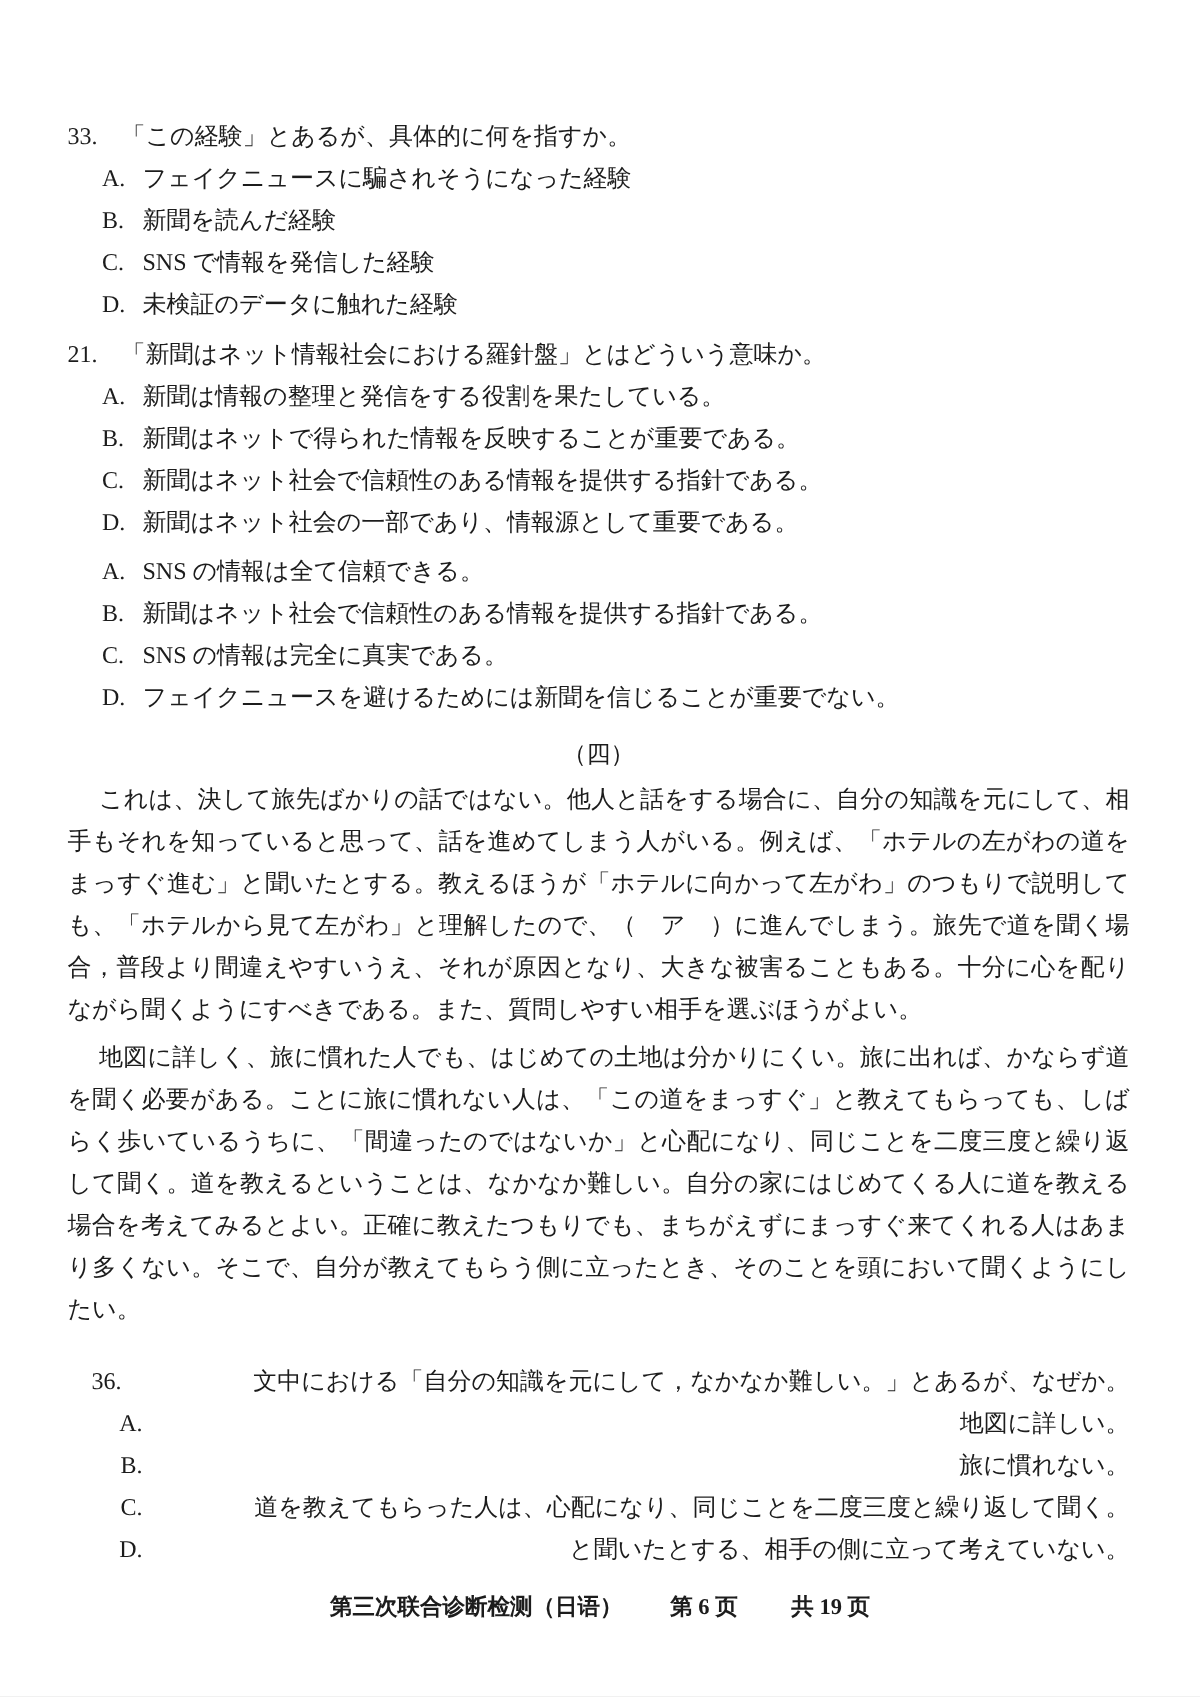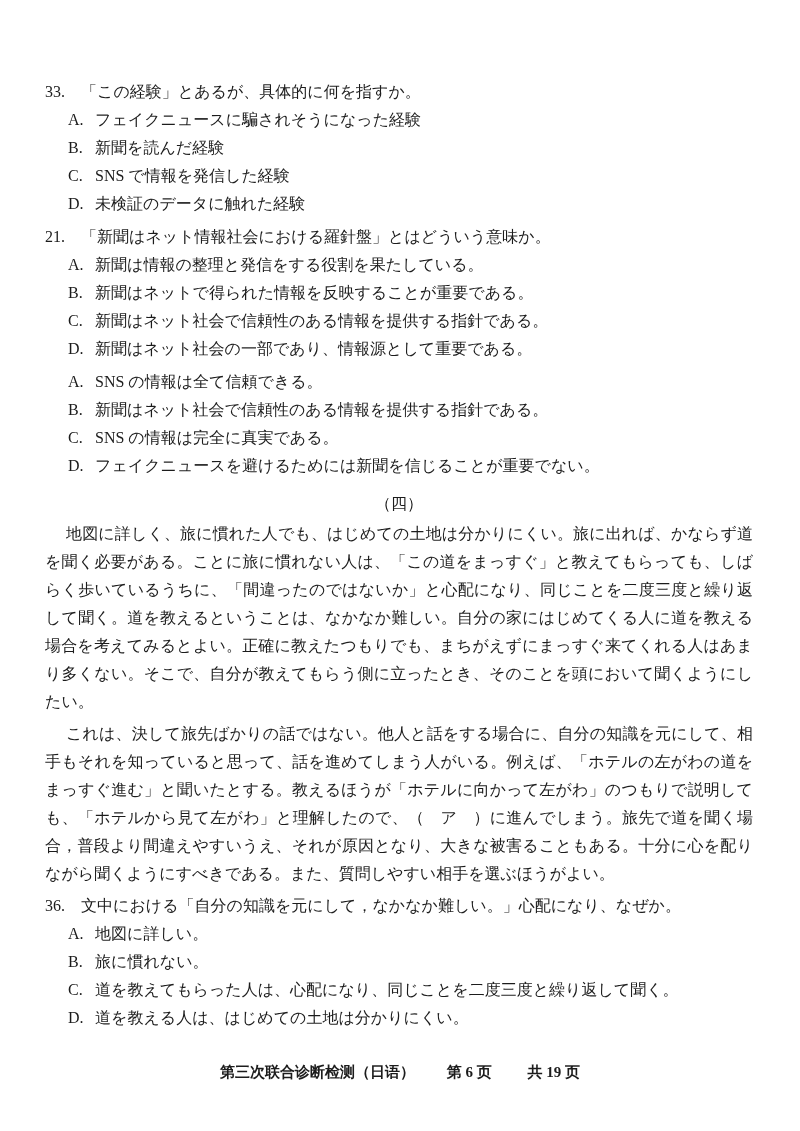"地図に詳しく、旅に慣れた人でも、はじめての土地は分かりにくい。旅に出れば、かなら" p { order: before "これは、決して旅先ばかりの話ではない。他人と話をする場合に、自分の知識を元にして" -> after "これは、決して旅先ばかりの話ではない。他人と話をする場合に、自分の知識を元にして" }
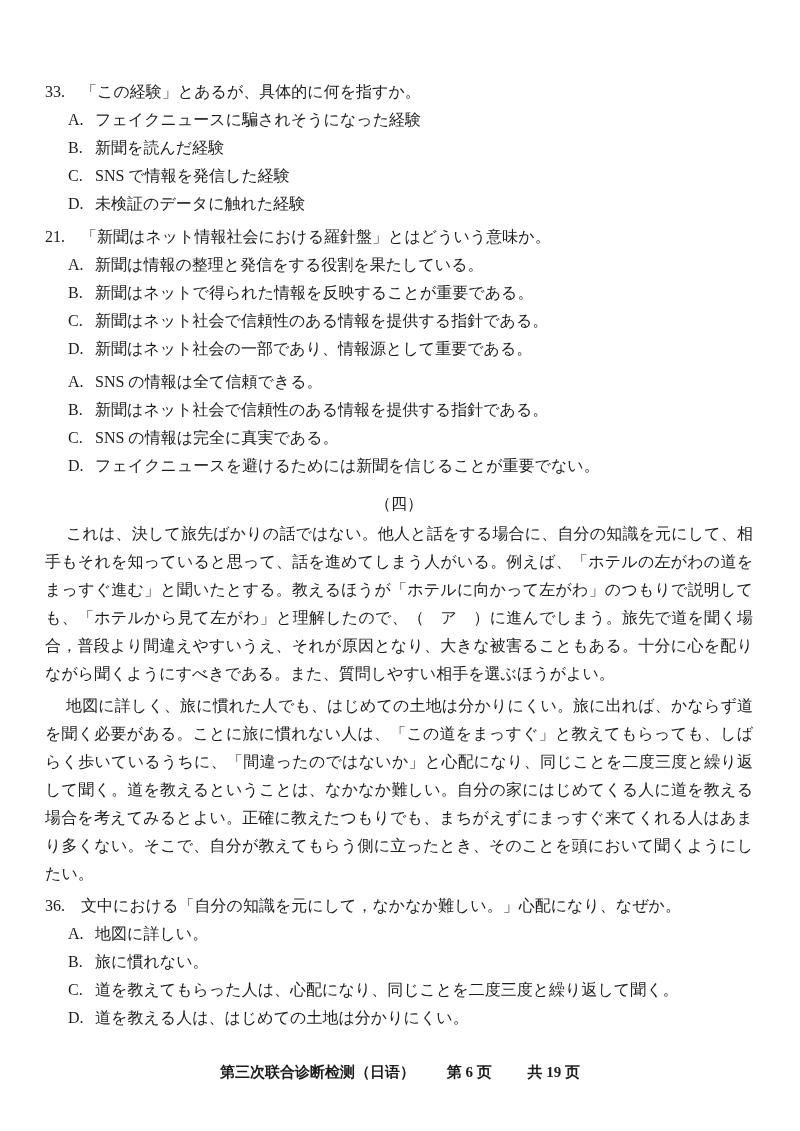"36." .q-after { margin-top: 4px -> 20px; text-align: none -> right }
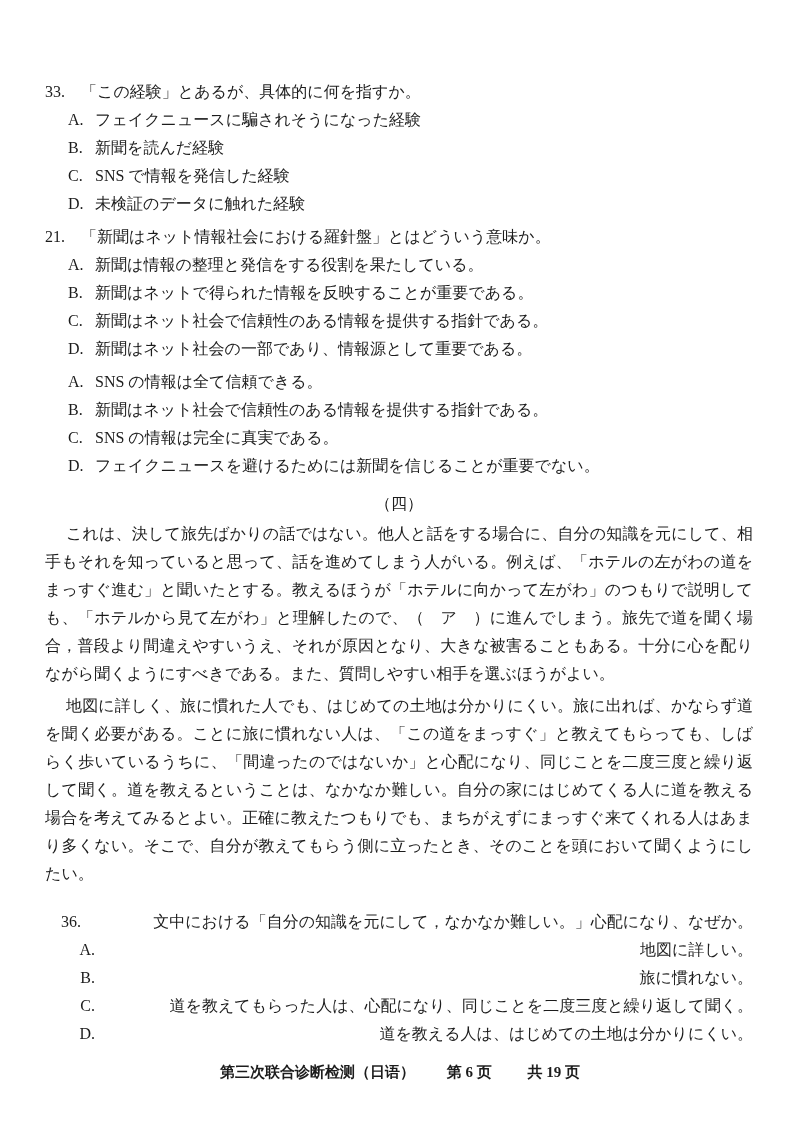"」心配になり、なぜか。" span { text: 心配になり -> とあるが }
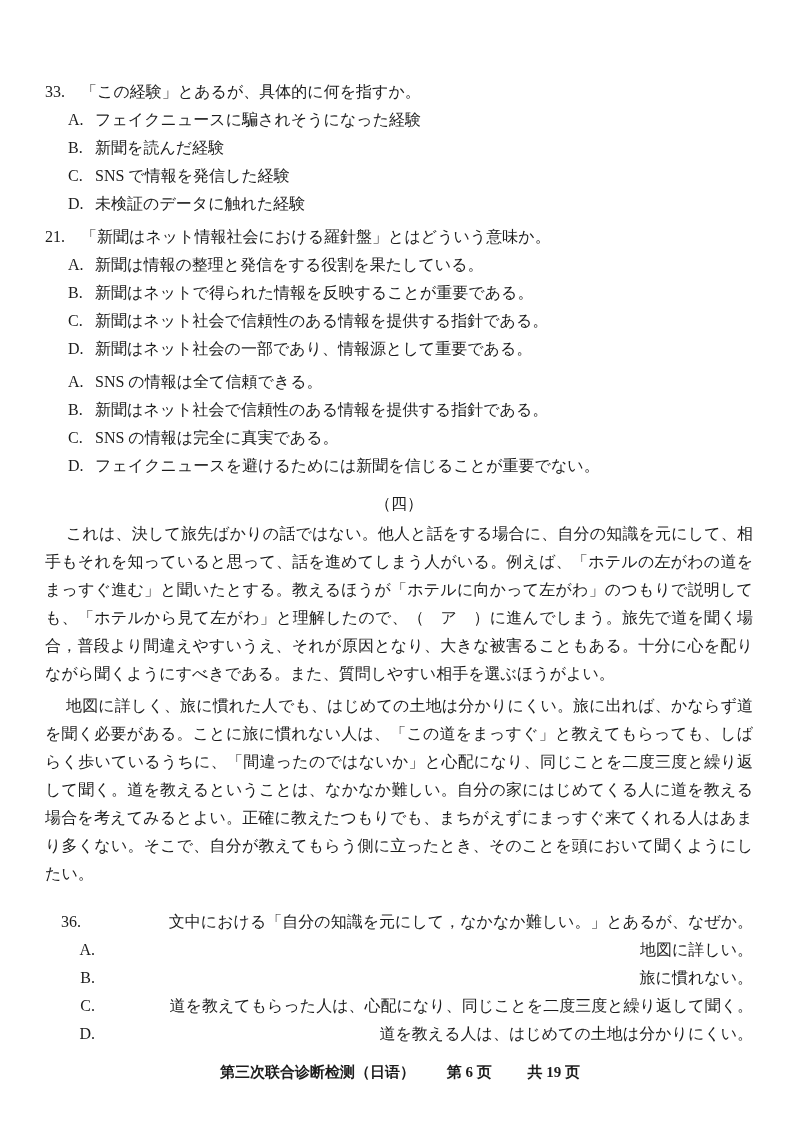"道を教える人は、はじめての土地は分かりにくい。" span.otext { text: 道を教える人は、はじめての土地は分かりにく -> と聞いたとする、相手の側に立って考えていな }
